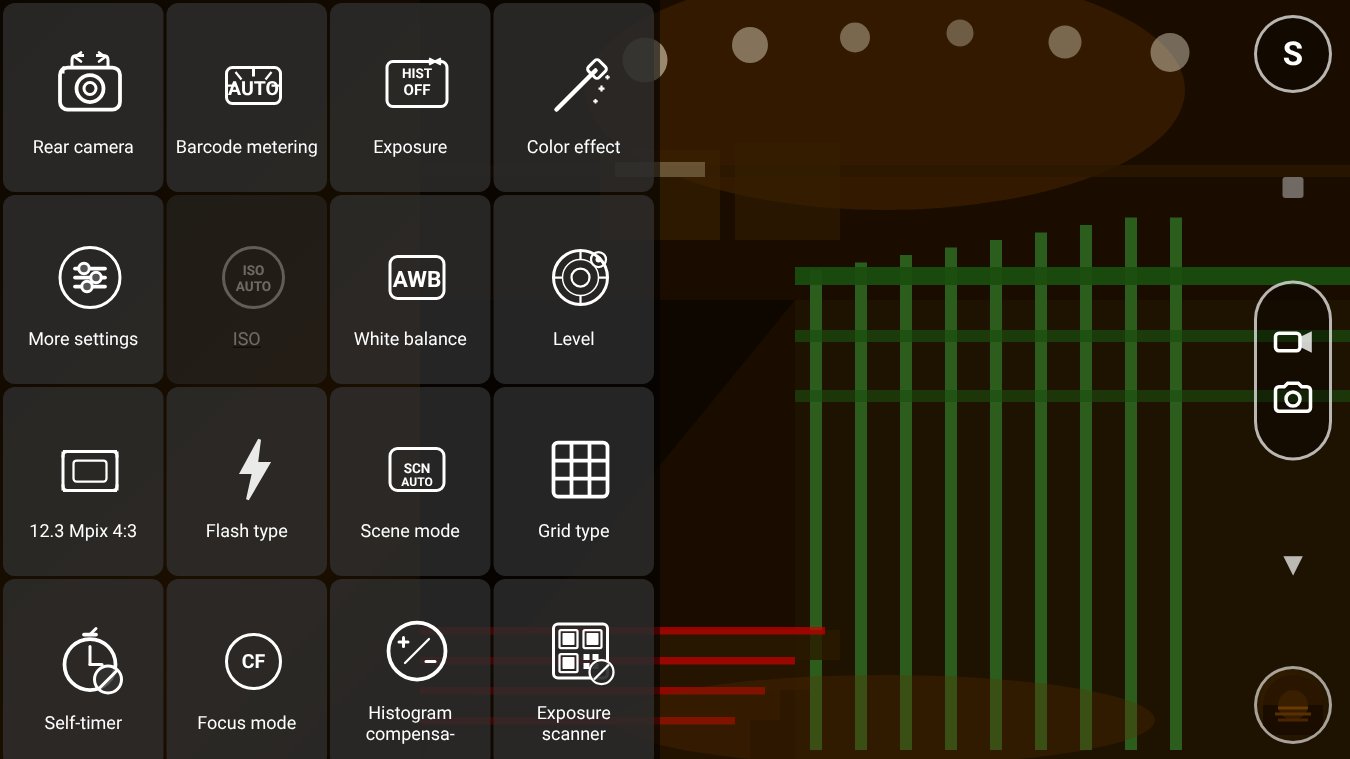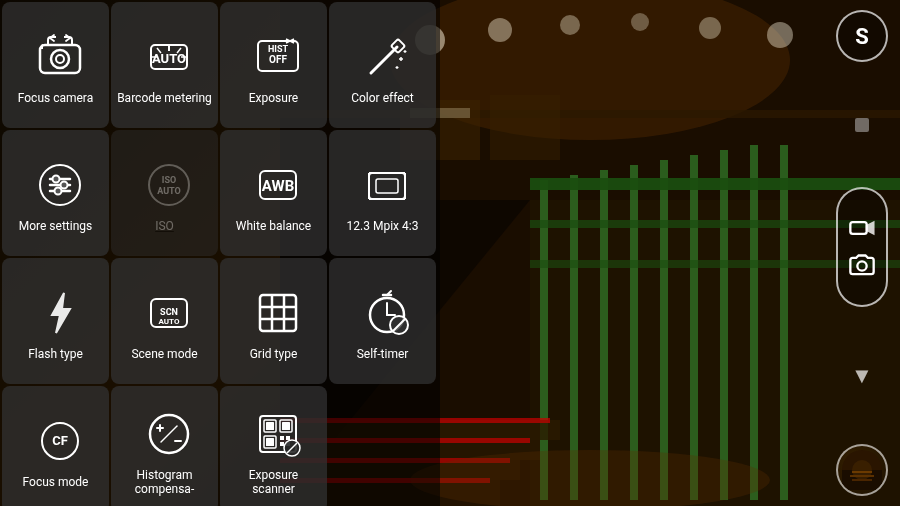"Focus camera" span.setting-label { text: Focus -> Rear }
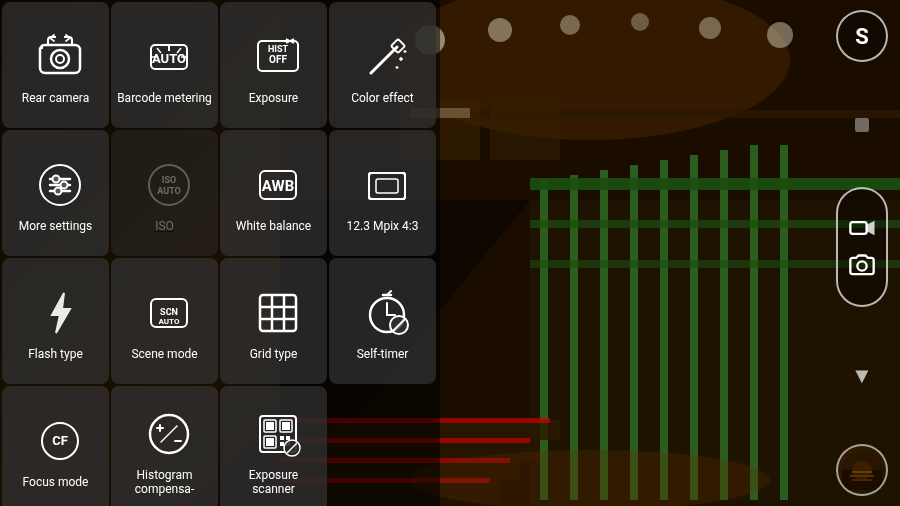"Level" div.setting-item { html: none -> <div> <div> <svg> <circle></circle> <circle></circle> <circle></circle> <line></line> <line></line> <line></line> <line></line> <circle></circle> <circle></circle> </svg> </div> <span>Level</span> </div> }
